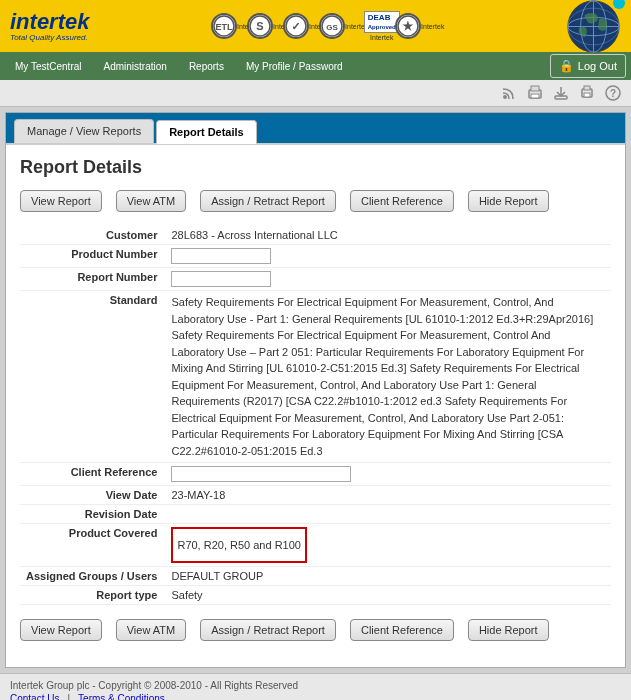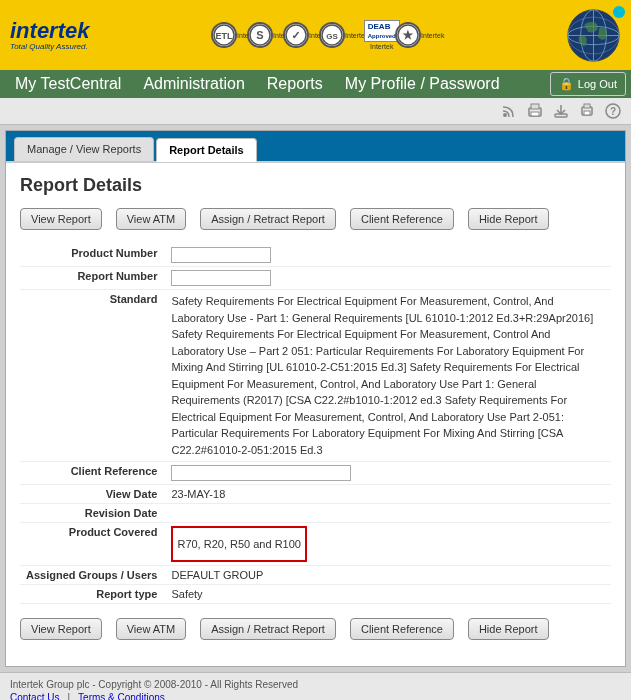"intertek" .header { height: 70px -> 52px }
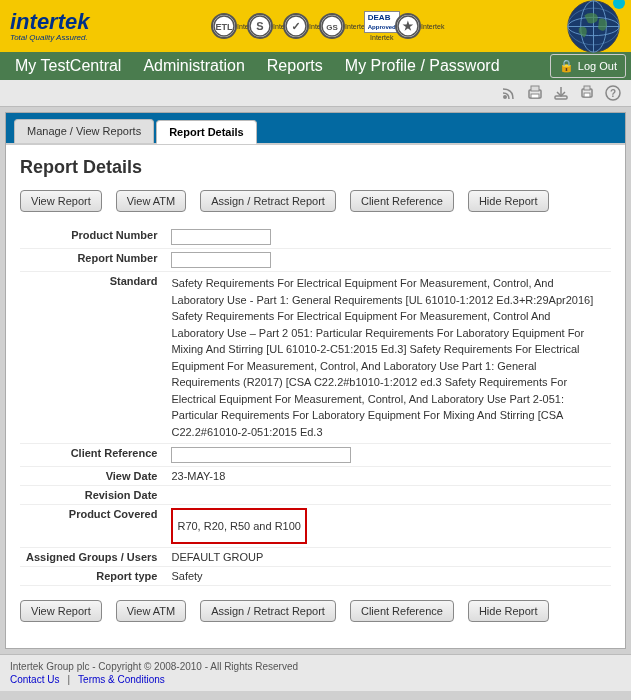"My TestCentral" .nav-item { font-size: 16px -> 10px }
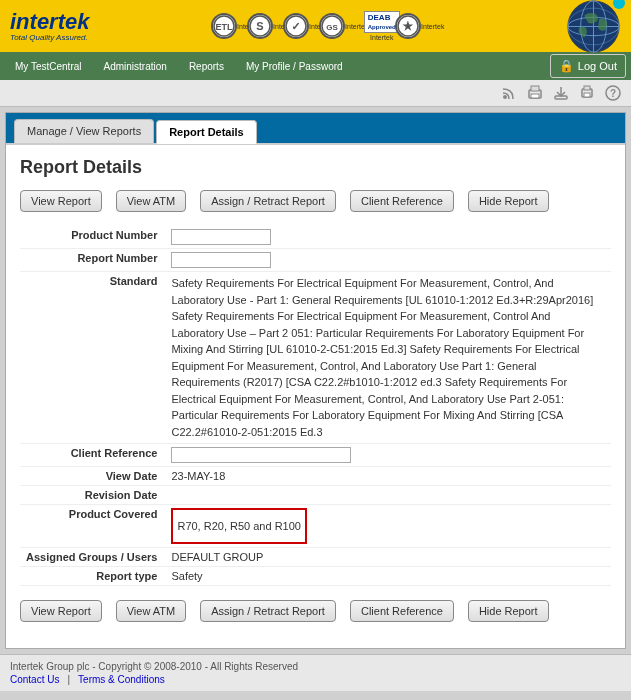"Customer" tr { html: none -> <tr> <td>Customer</td> <td>28L683 - Across International LLC</td> </tr> }
